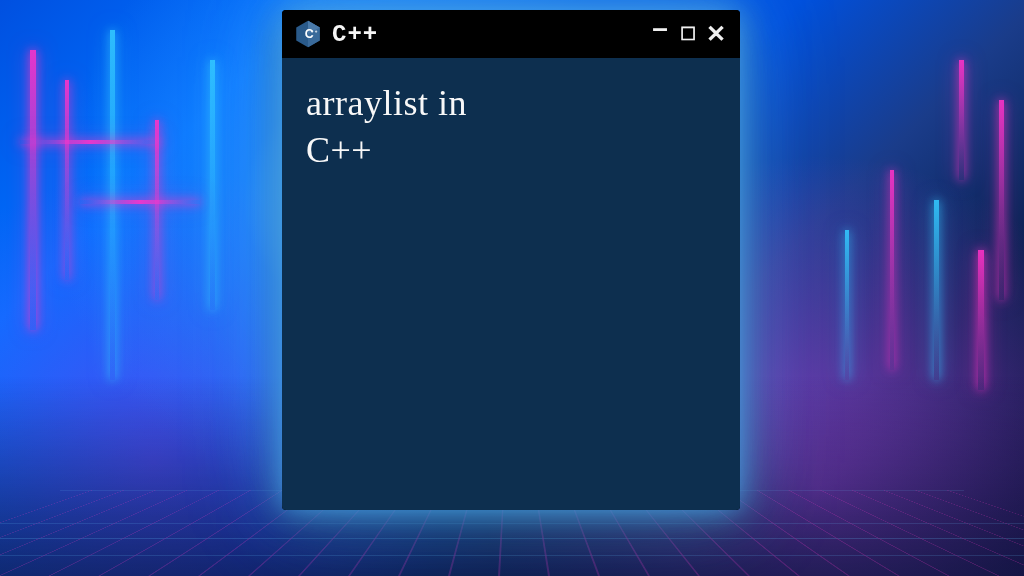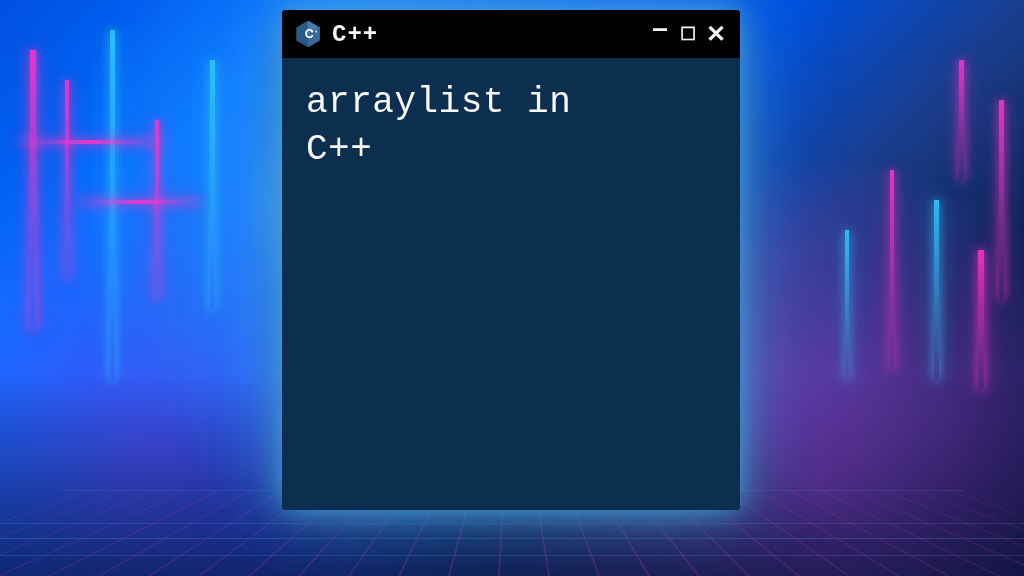"arraylist in" .body-text { font-family: Liberation Mono, monospace -> Liberation Serif, serif }
